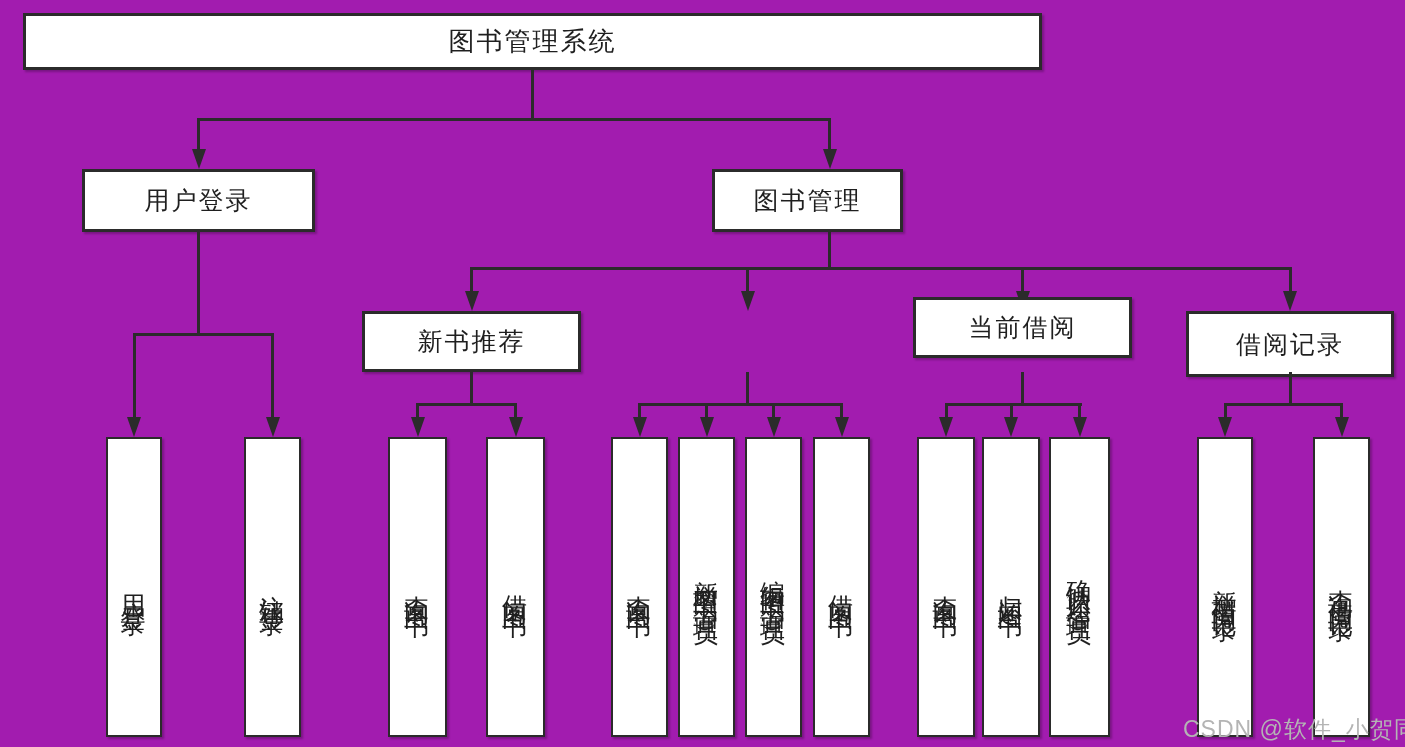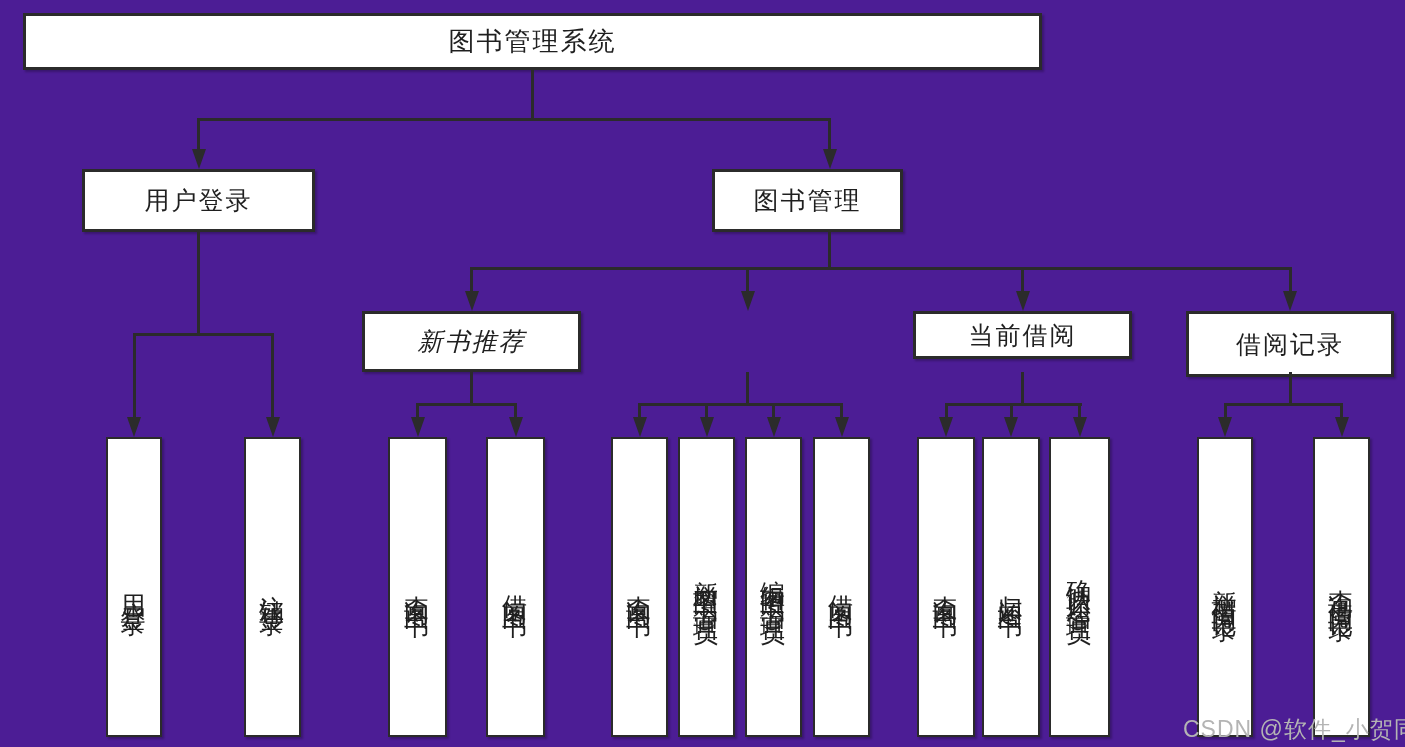"图书管理系统" #stage { background: #4c1d95 -> #a21caf }
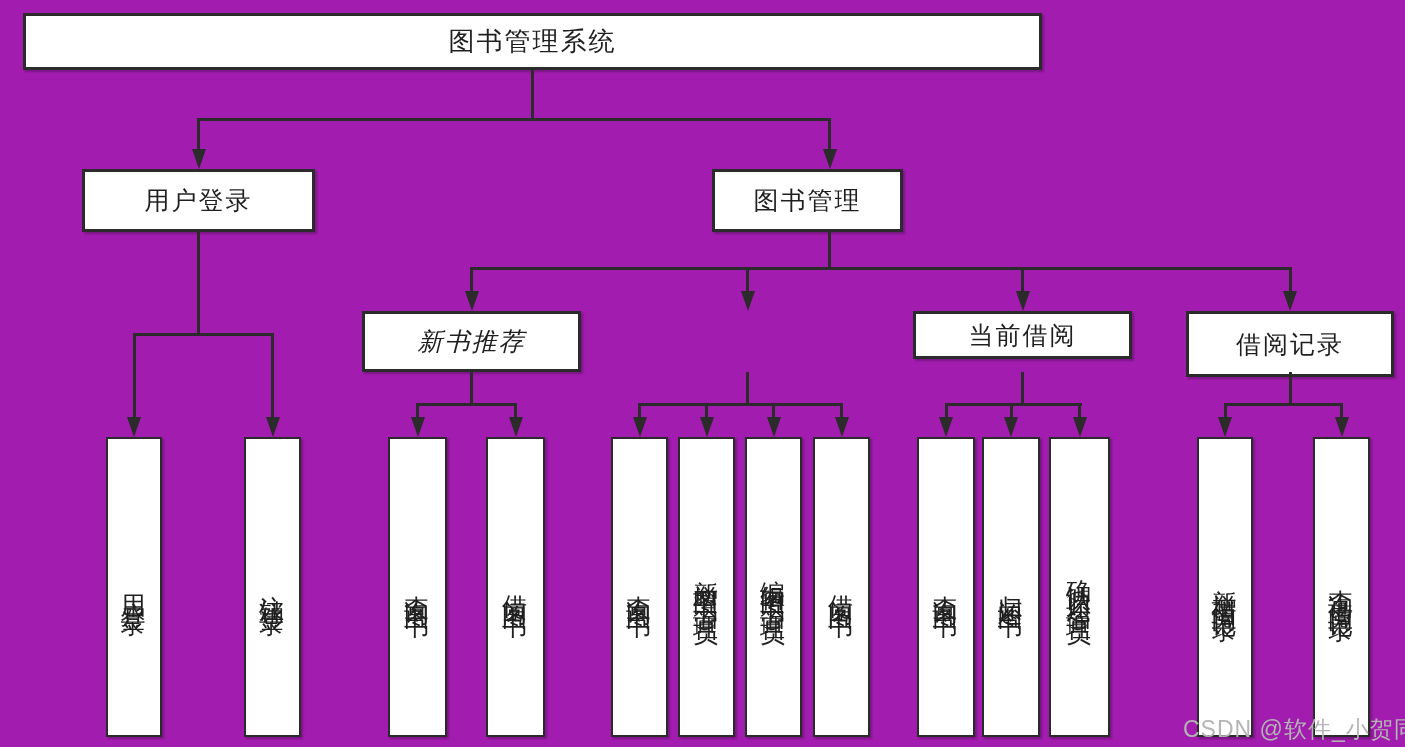"新书推荐" div.node { font-style: italic -> none }
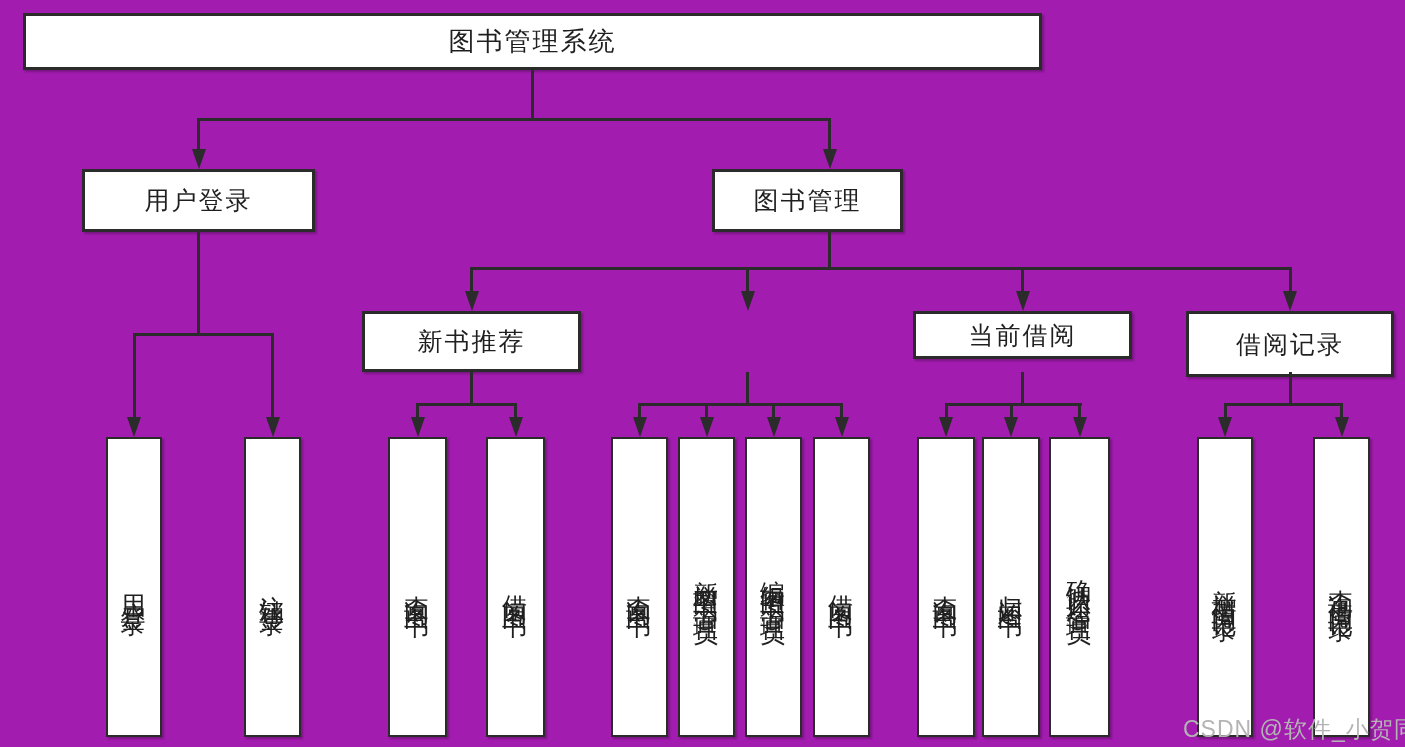"当前借阅" div.node { height: 48px -> 61px; top: 311px -> 297px }
